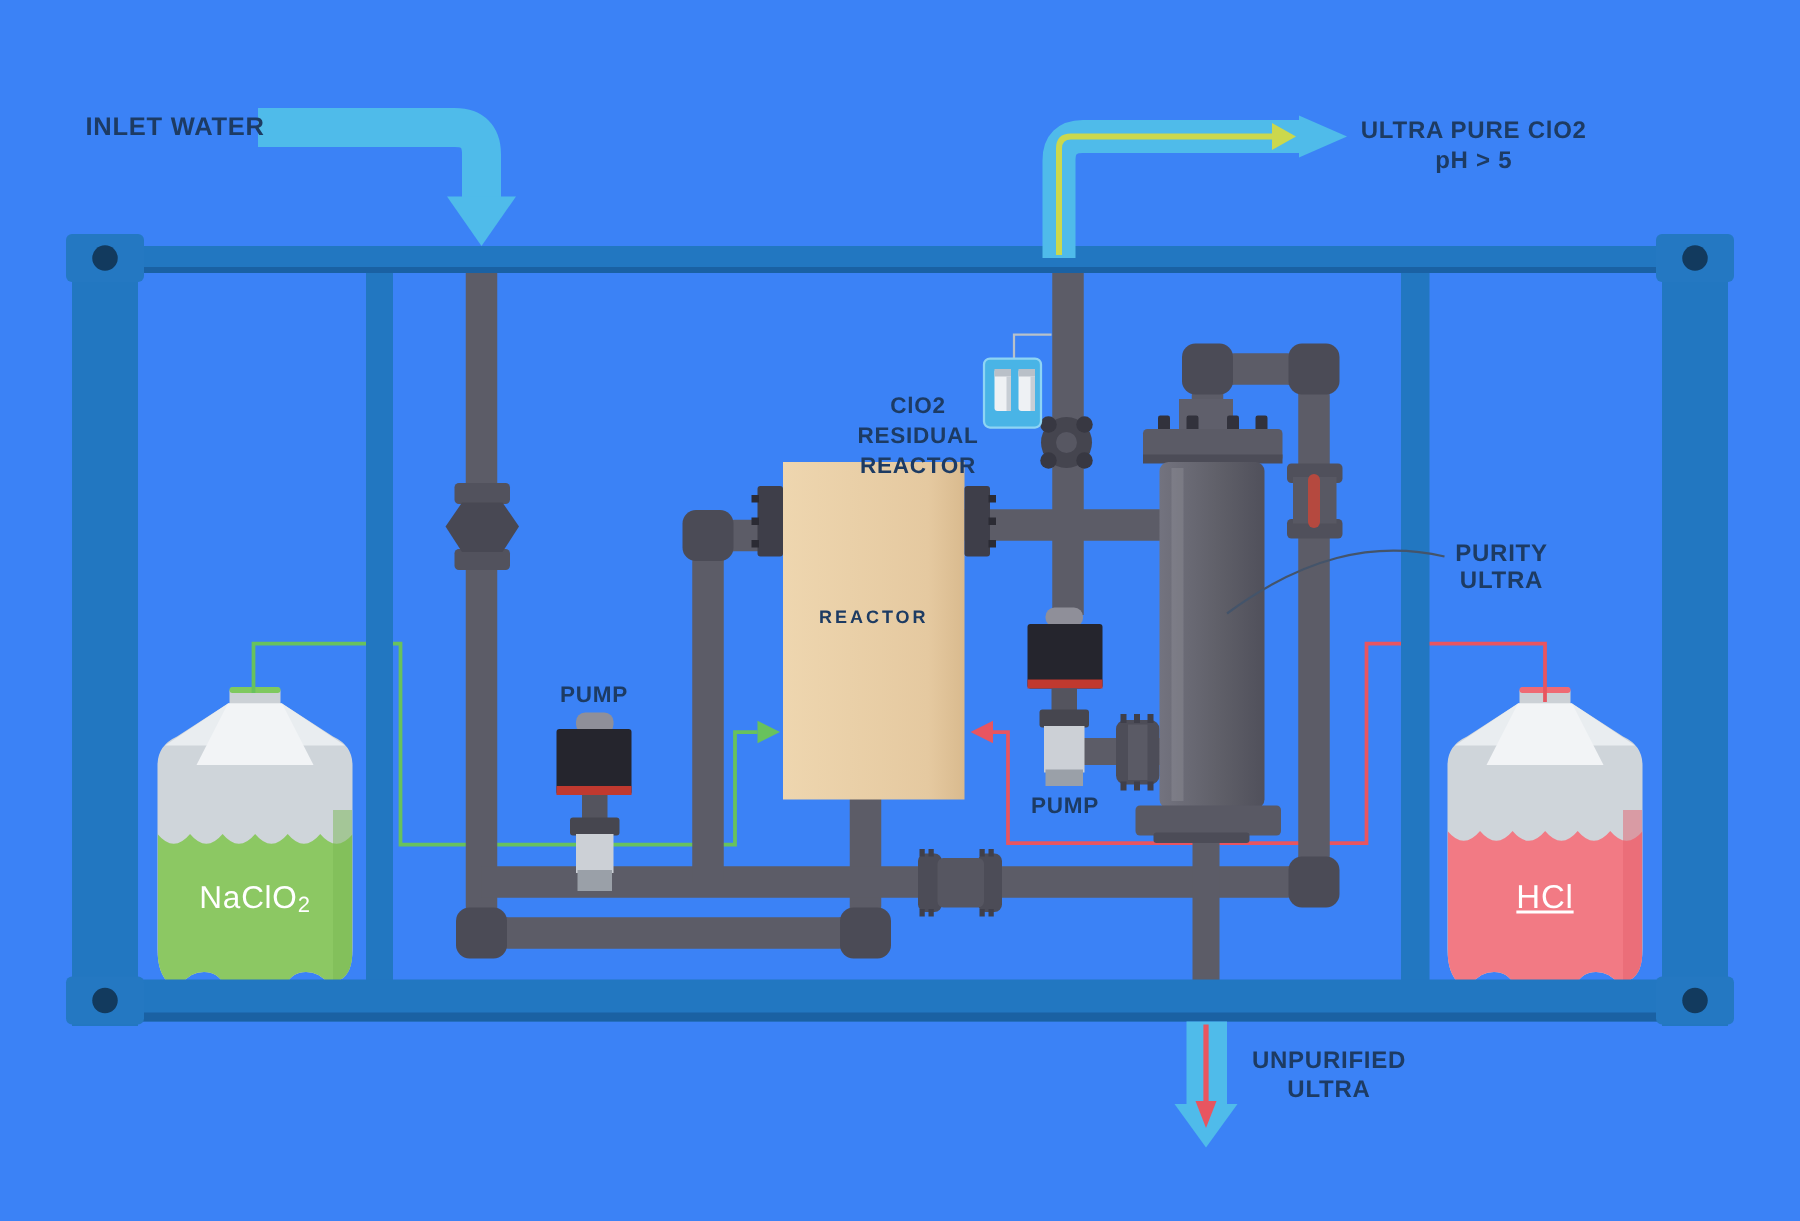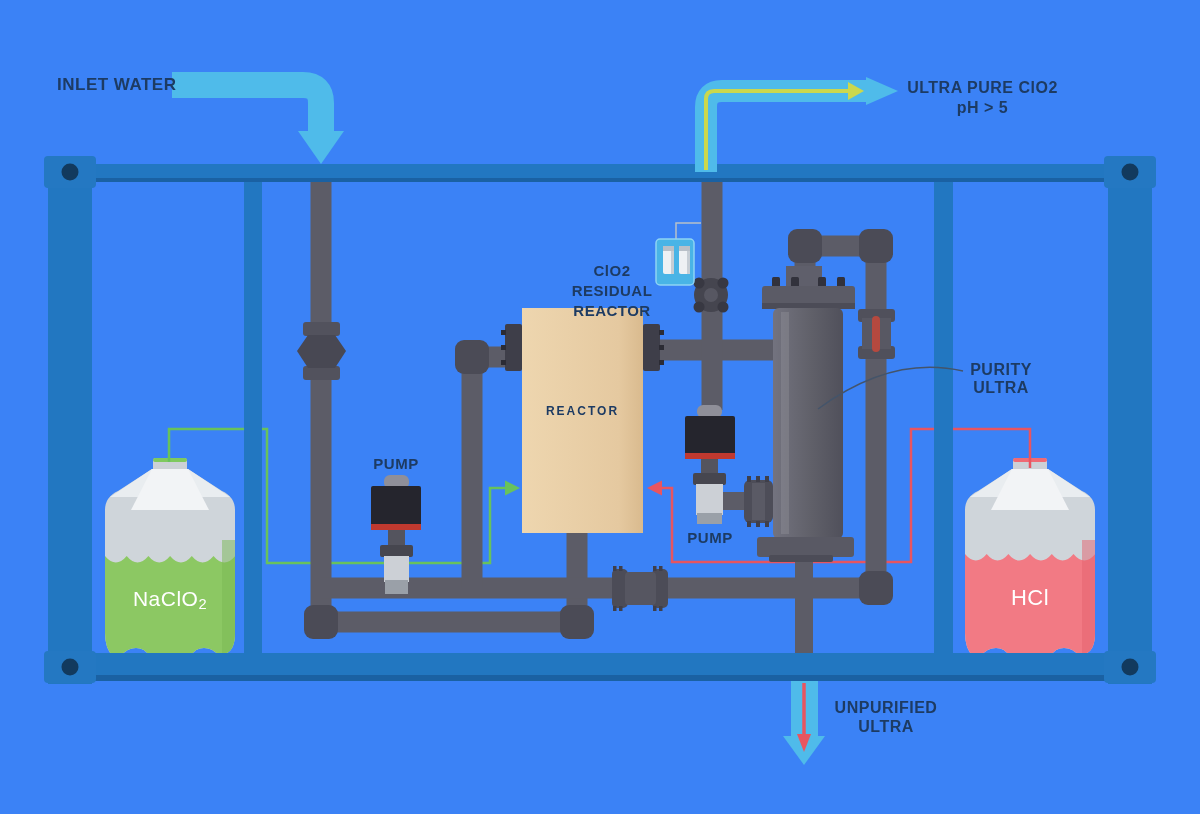"HCl" div.tank-label { text-decoration: none -> underline }
